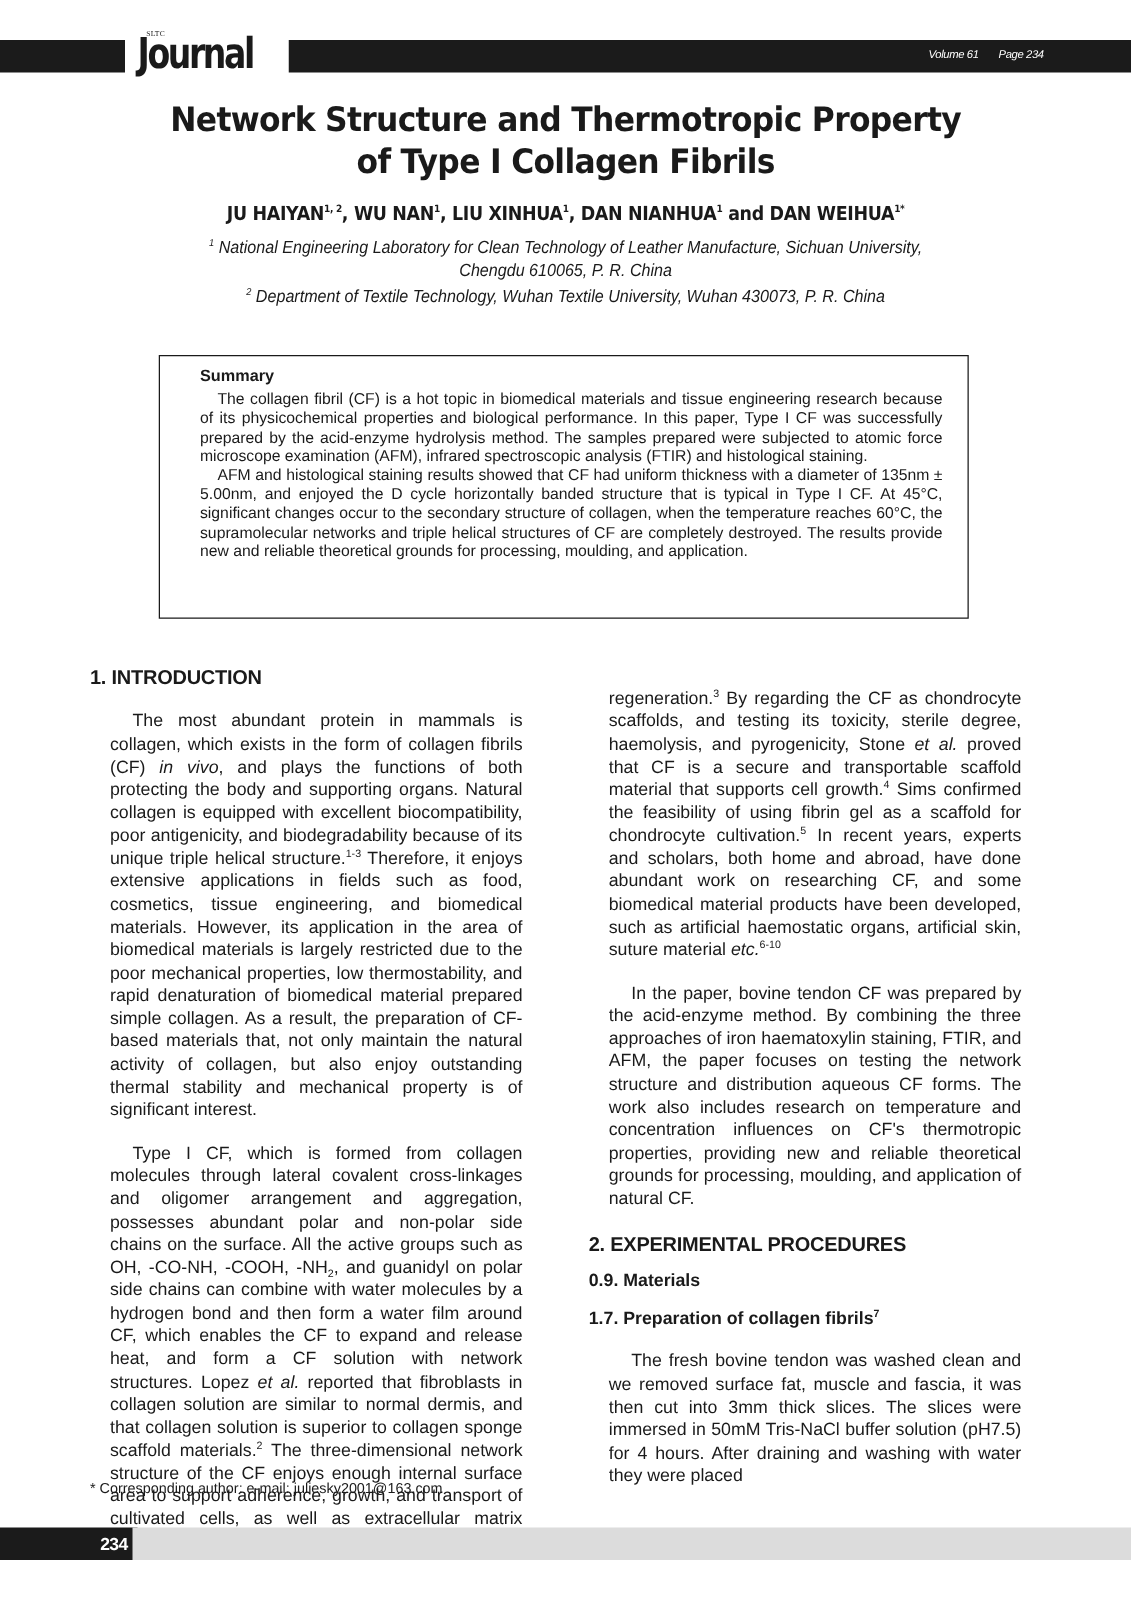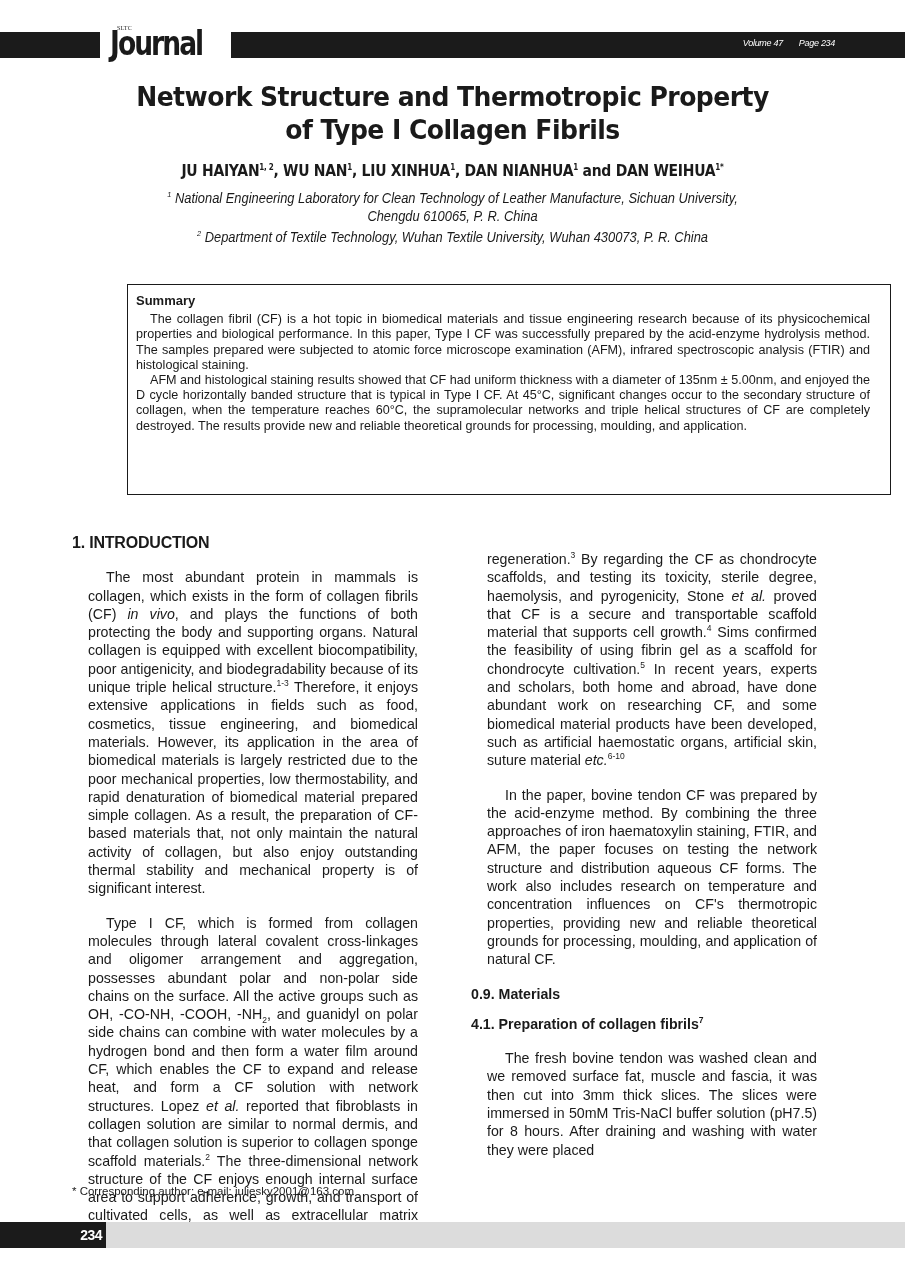"Volume 47" span { text: 47 -> 61 }
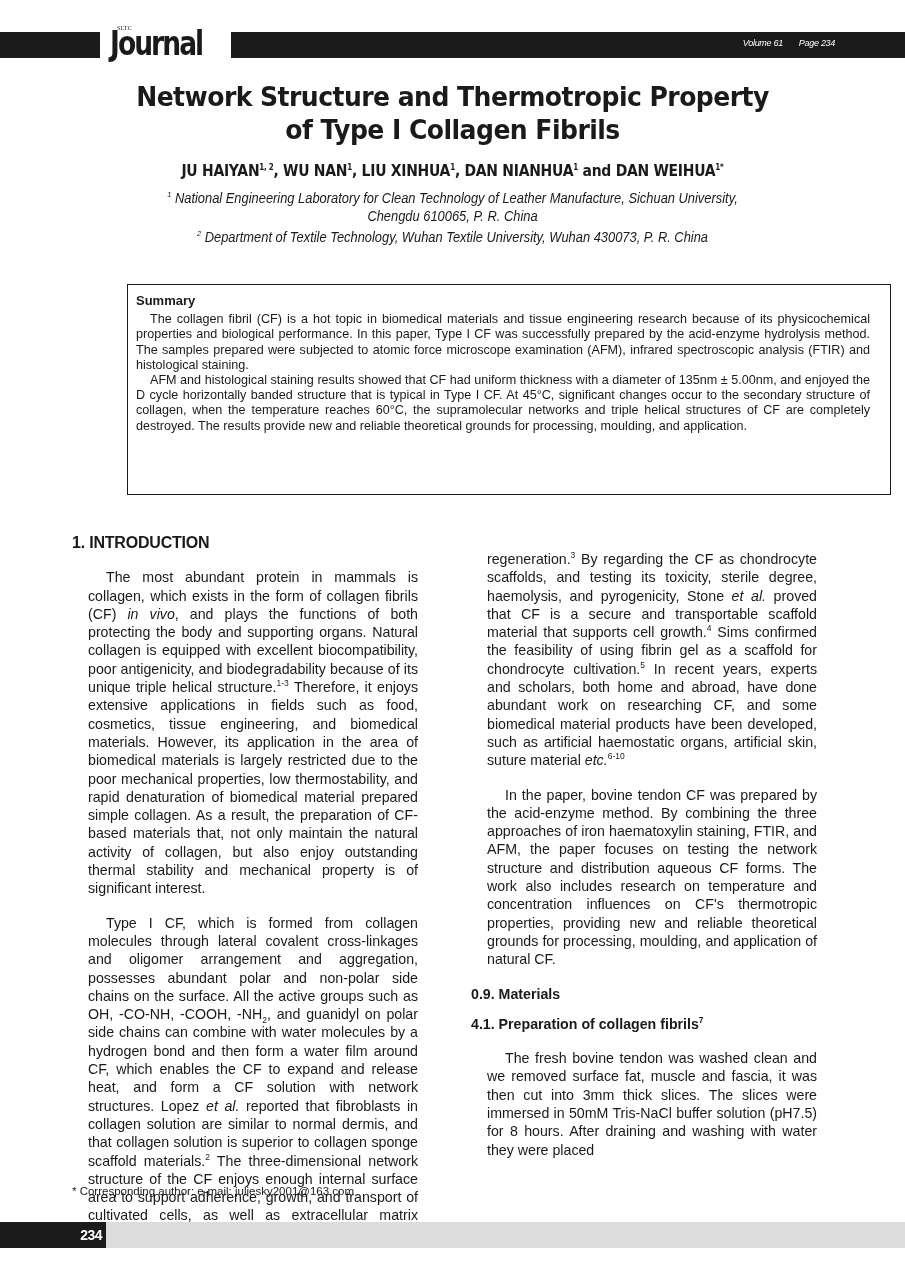"Summary" .summary { padding: 8px 20px 0 8px -> 8px 20px 0 32px; width: 764px -> 648px }
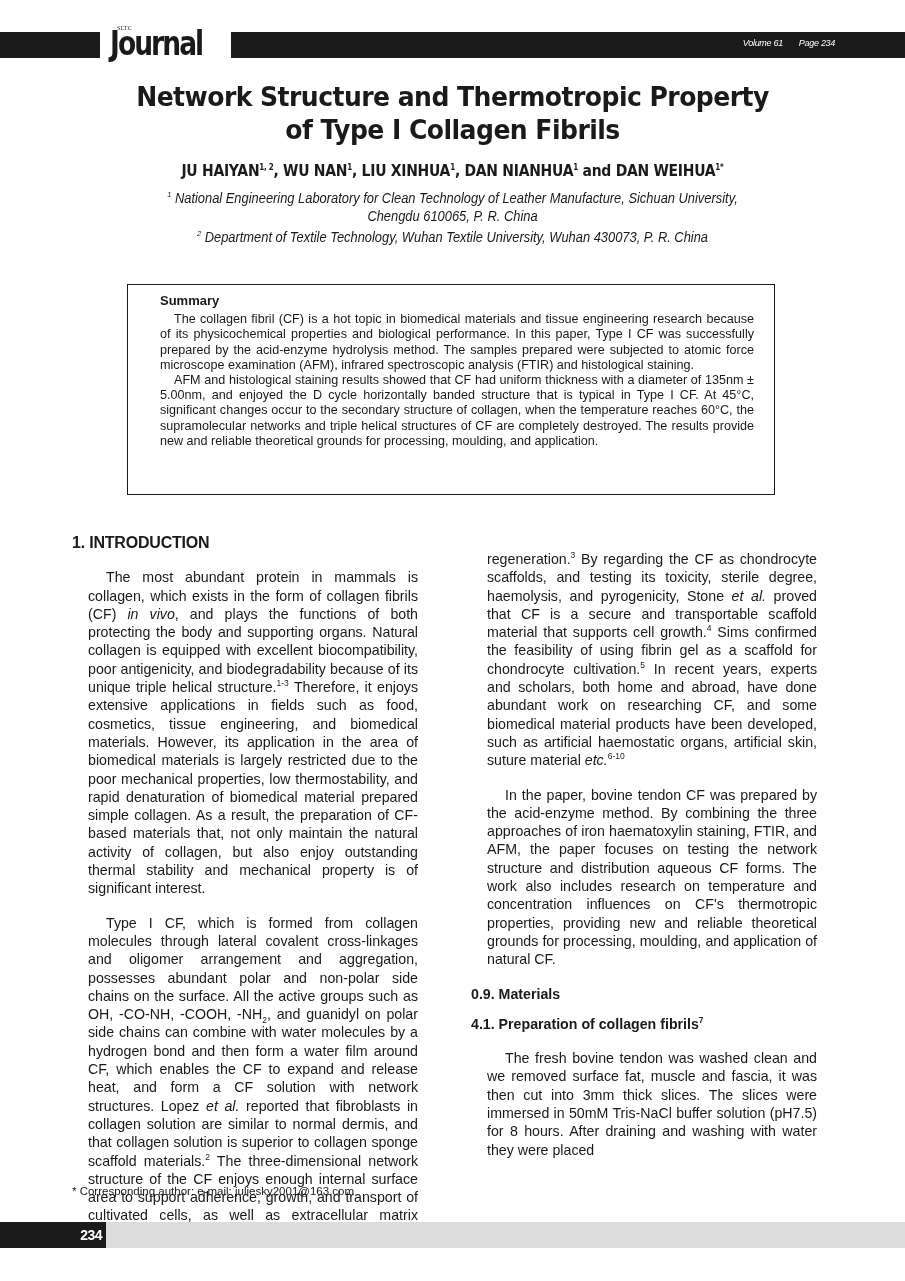"2. EXPERIMENTAL PROCEDURES" h2.gap-h2 { html: none -> <h2>2. EXPERIMENTAL PROCEDURES</h2> }
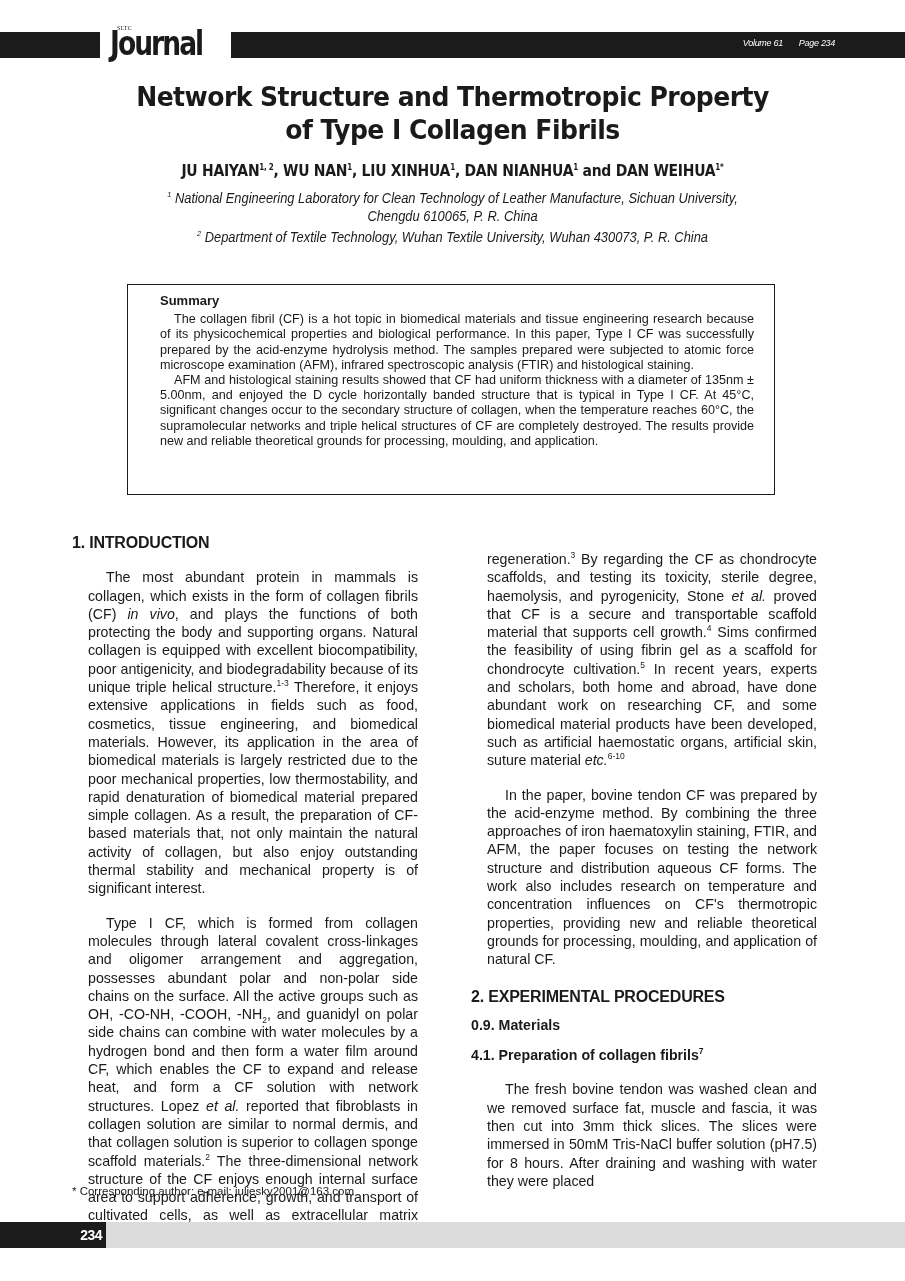"4.1. Preparation of collagen fibrils" span { text: 4.1 -> 1.7 }
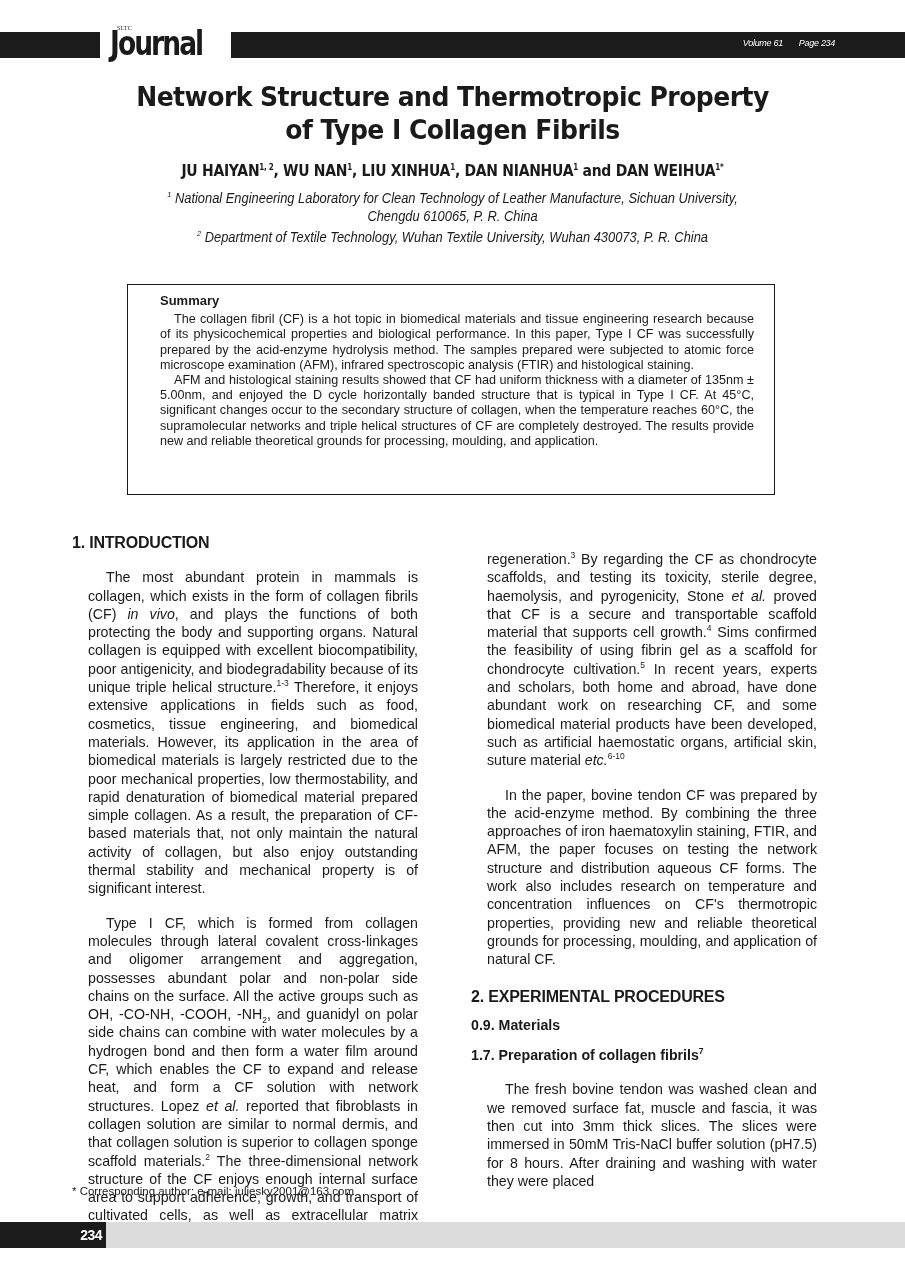"The fresh bovine tendon was" p { text: 8 -> 4 }
